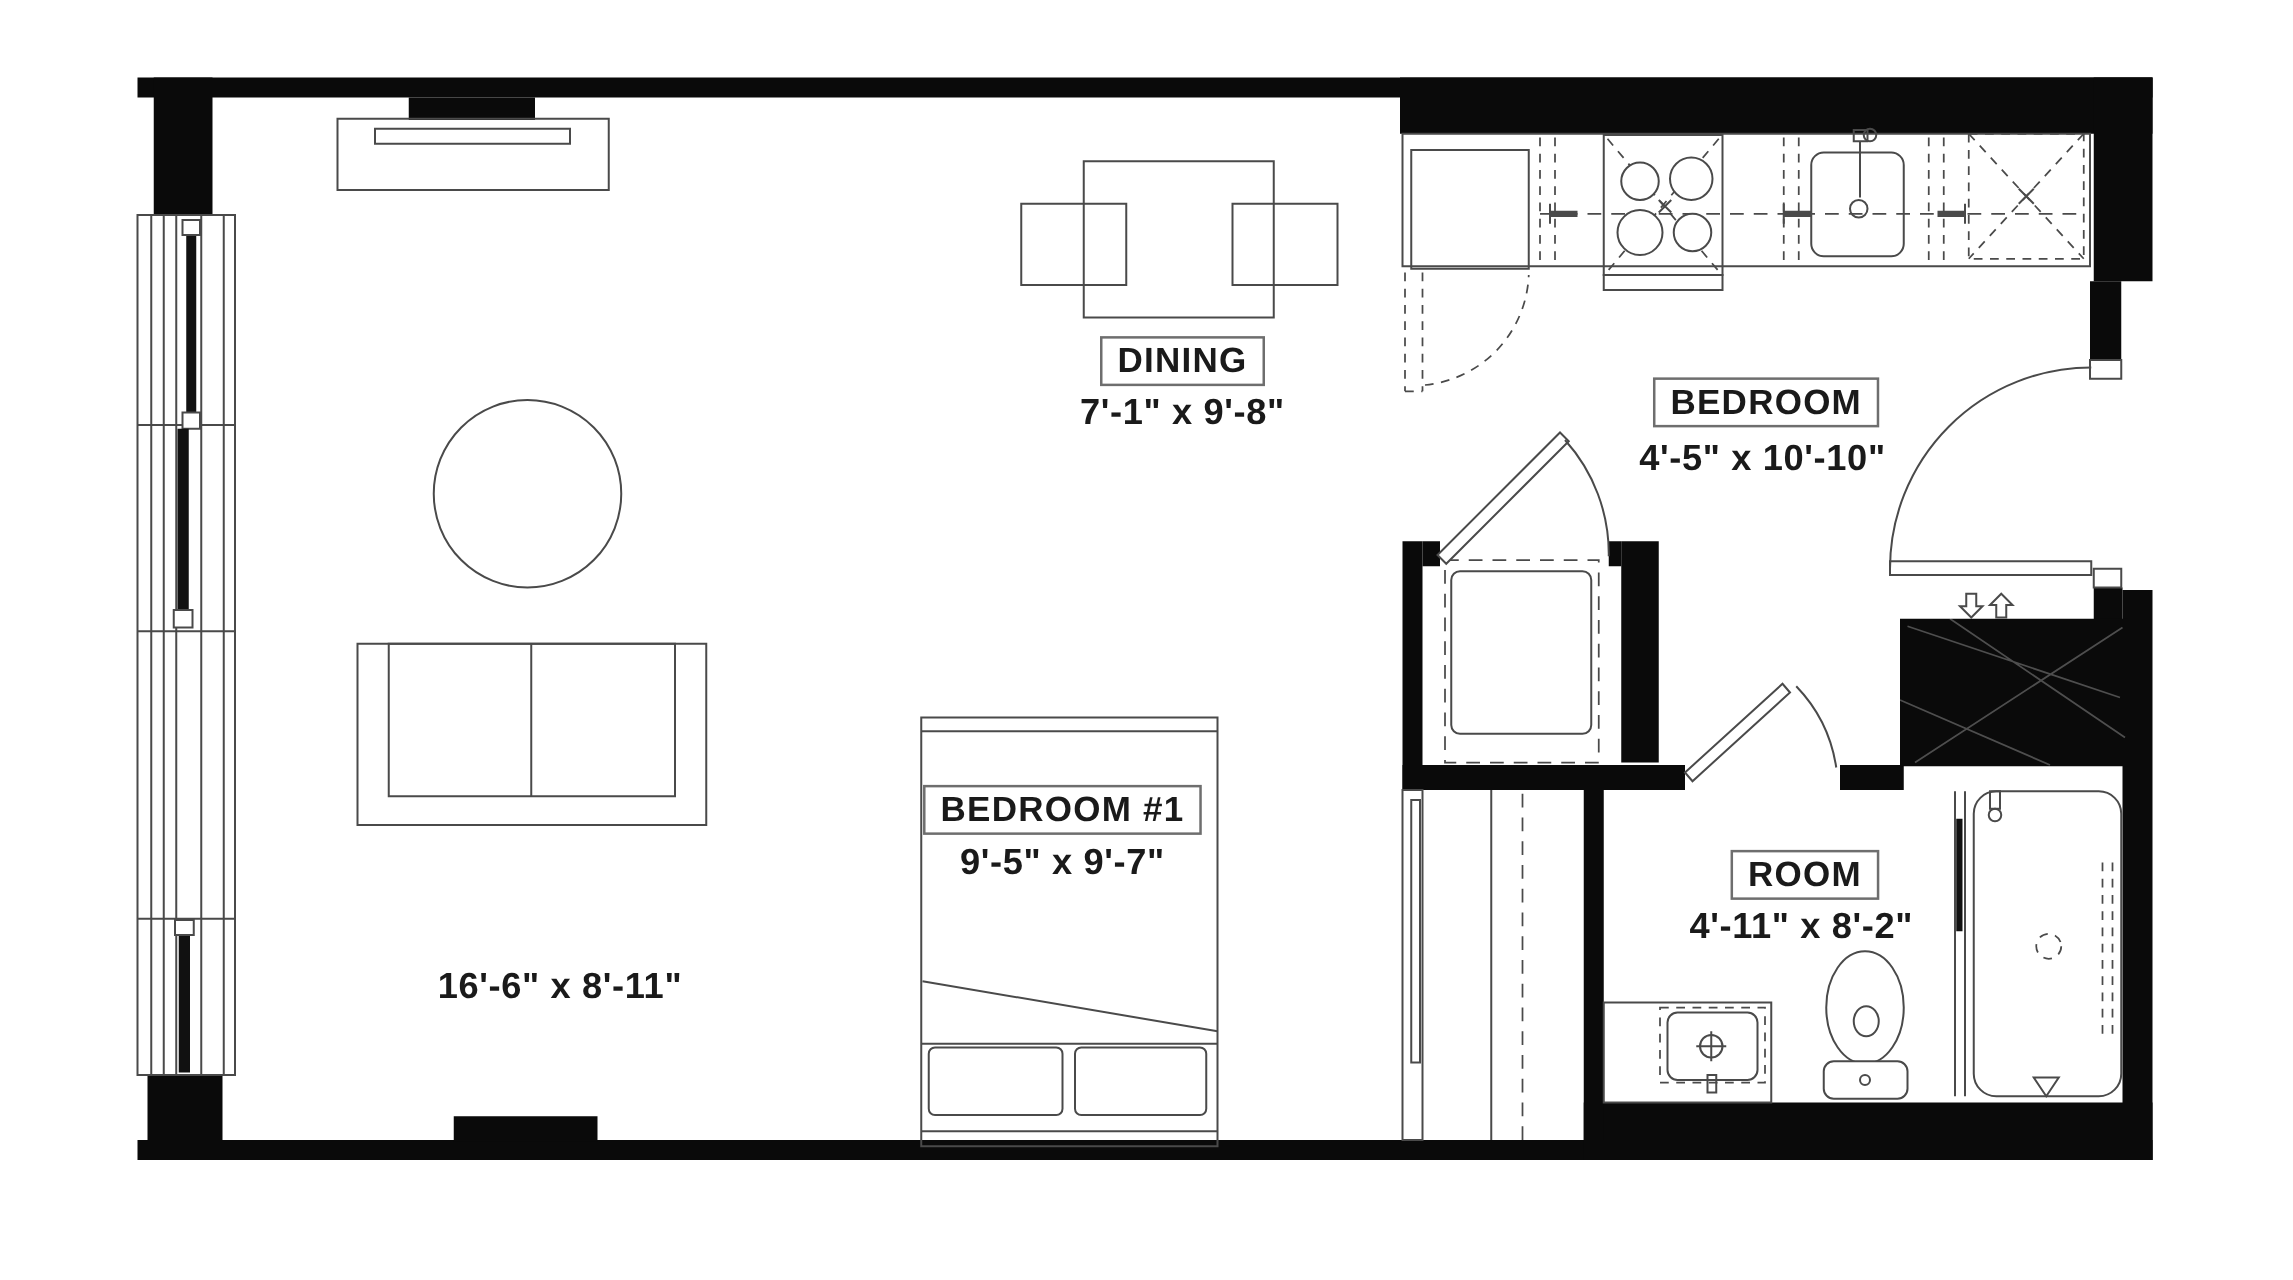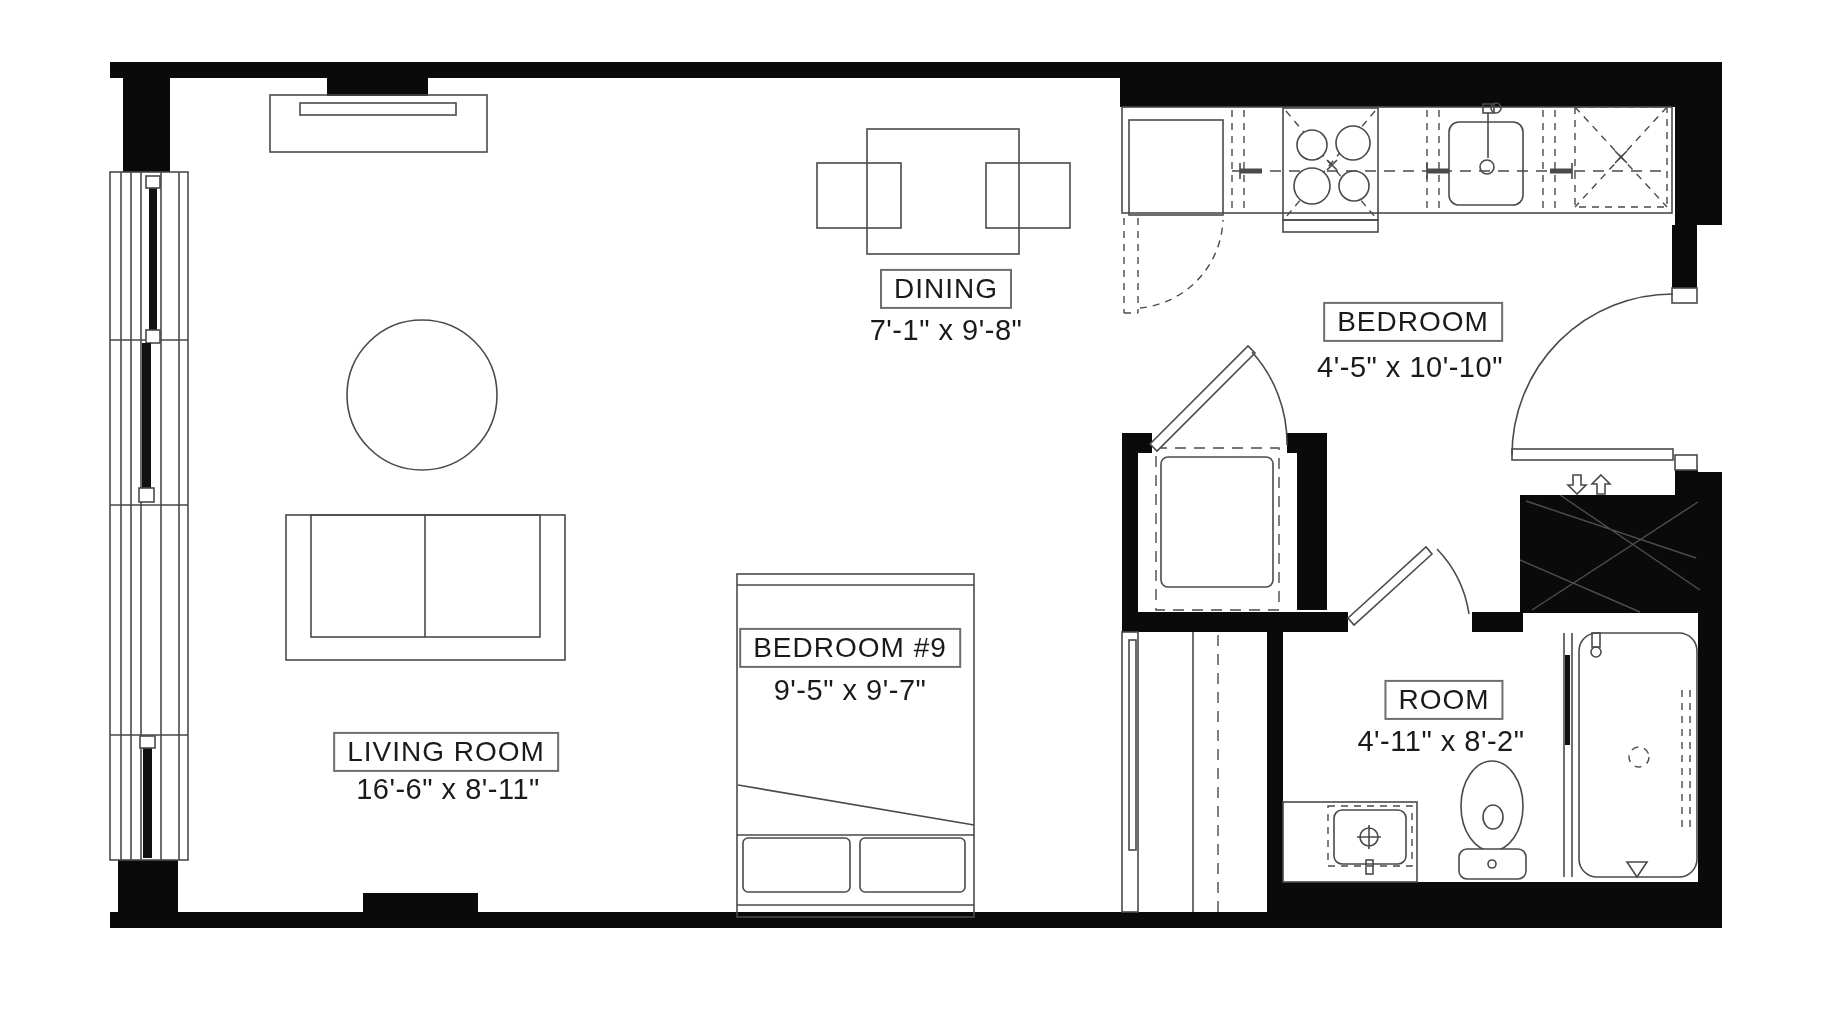"DINING" #plan-canvas { font-weight: none -> bold }
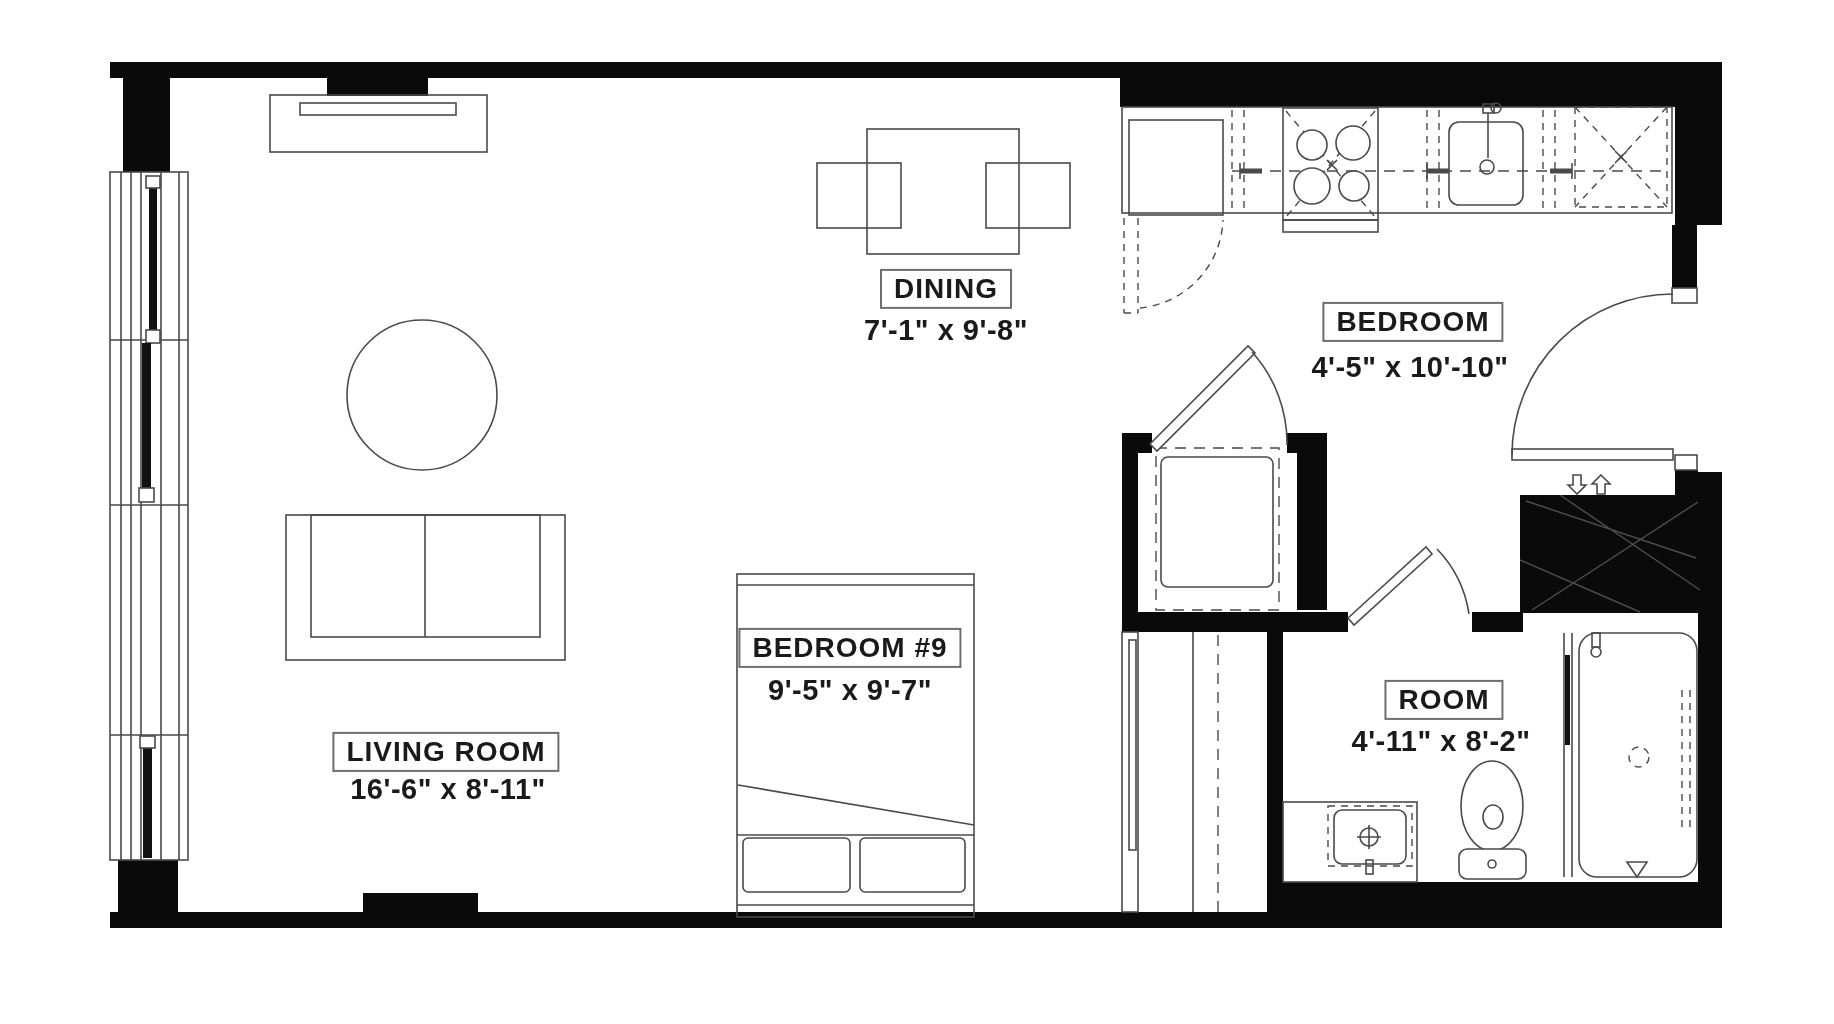"BEDROOM #9" div.room-label { text: 9 -> 1 }
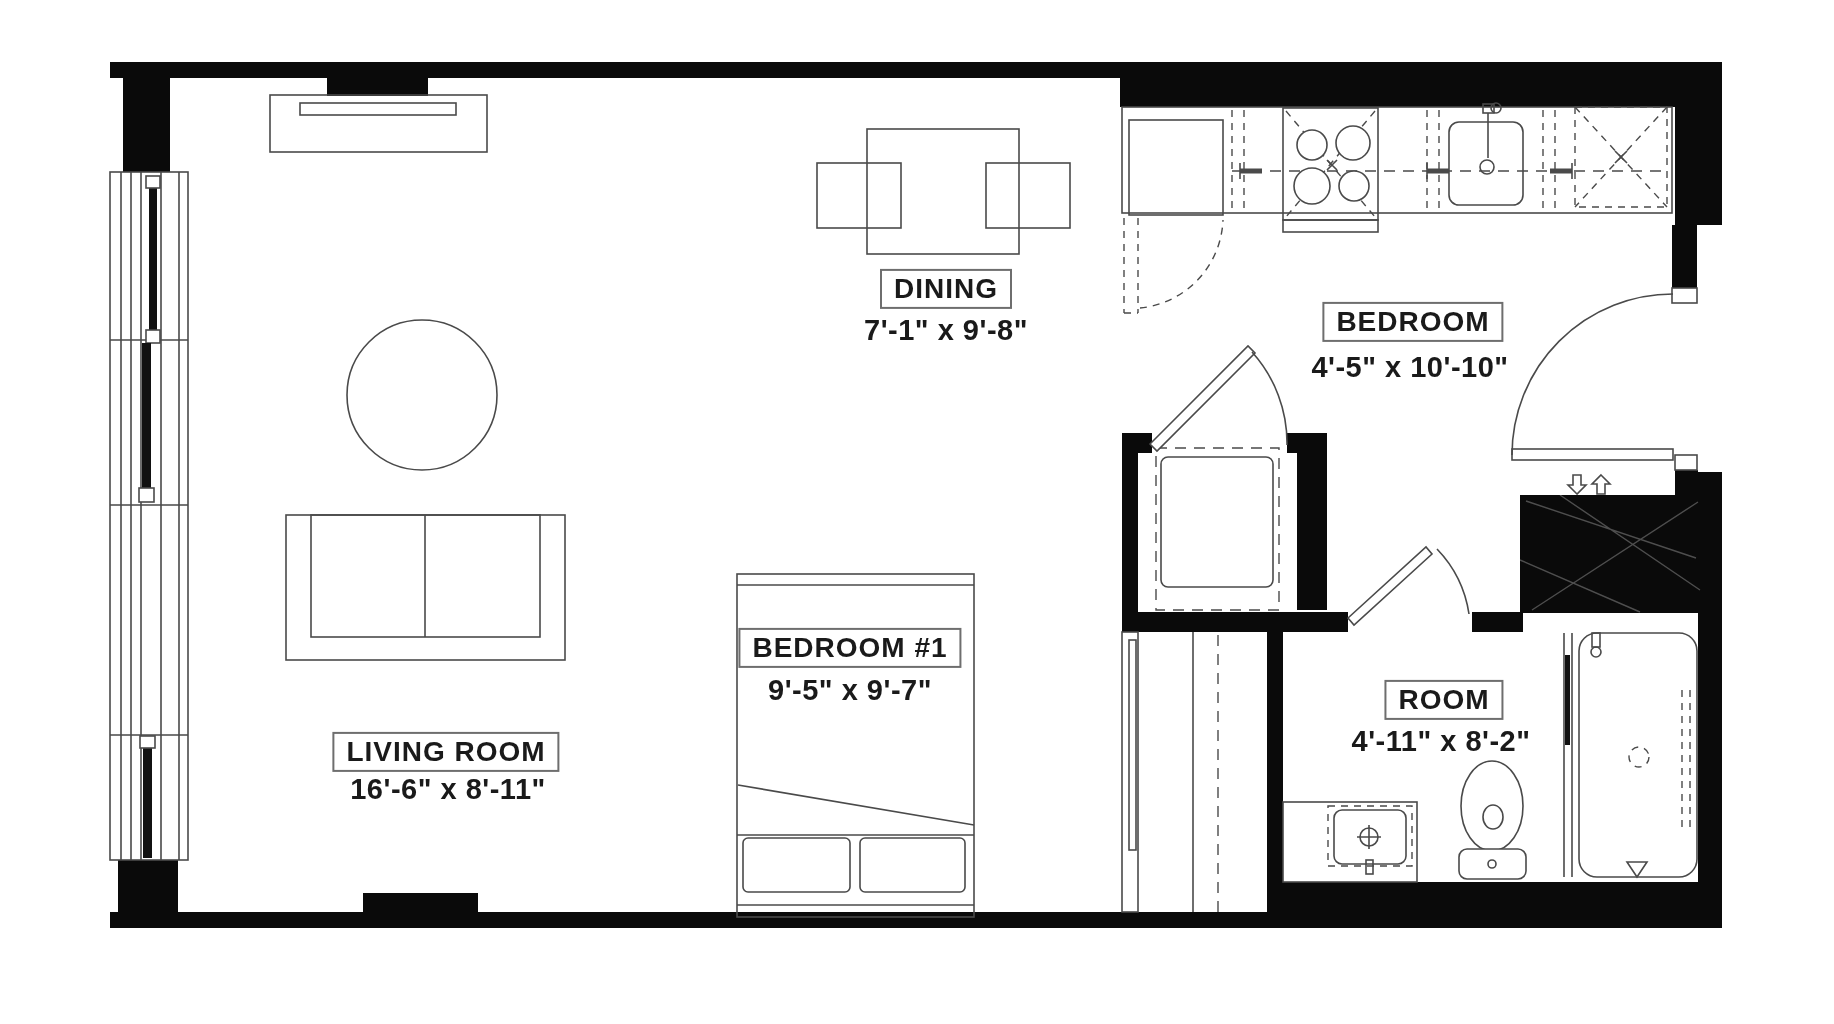"LIVING ROOM" div.room-label { html: <div>LIVING ROOM</div> -> none }
